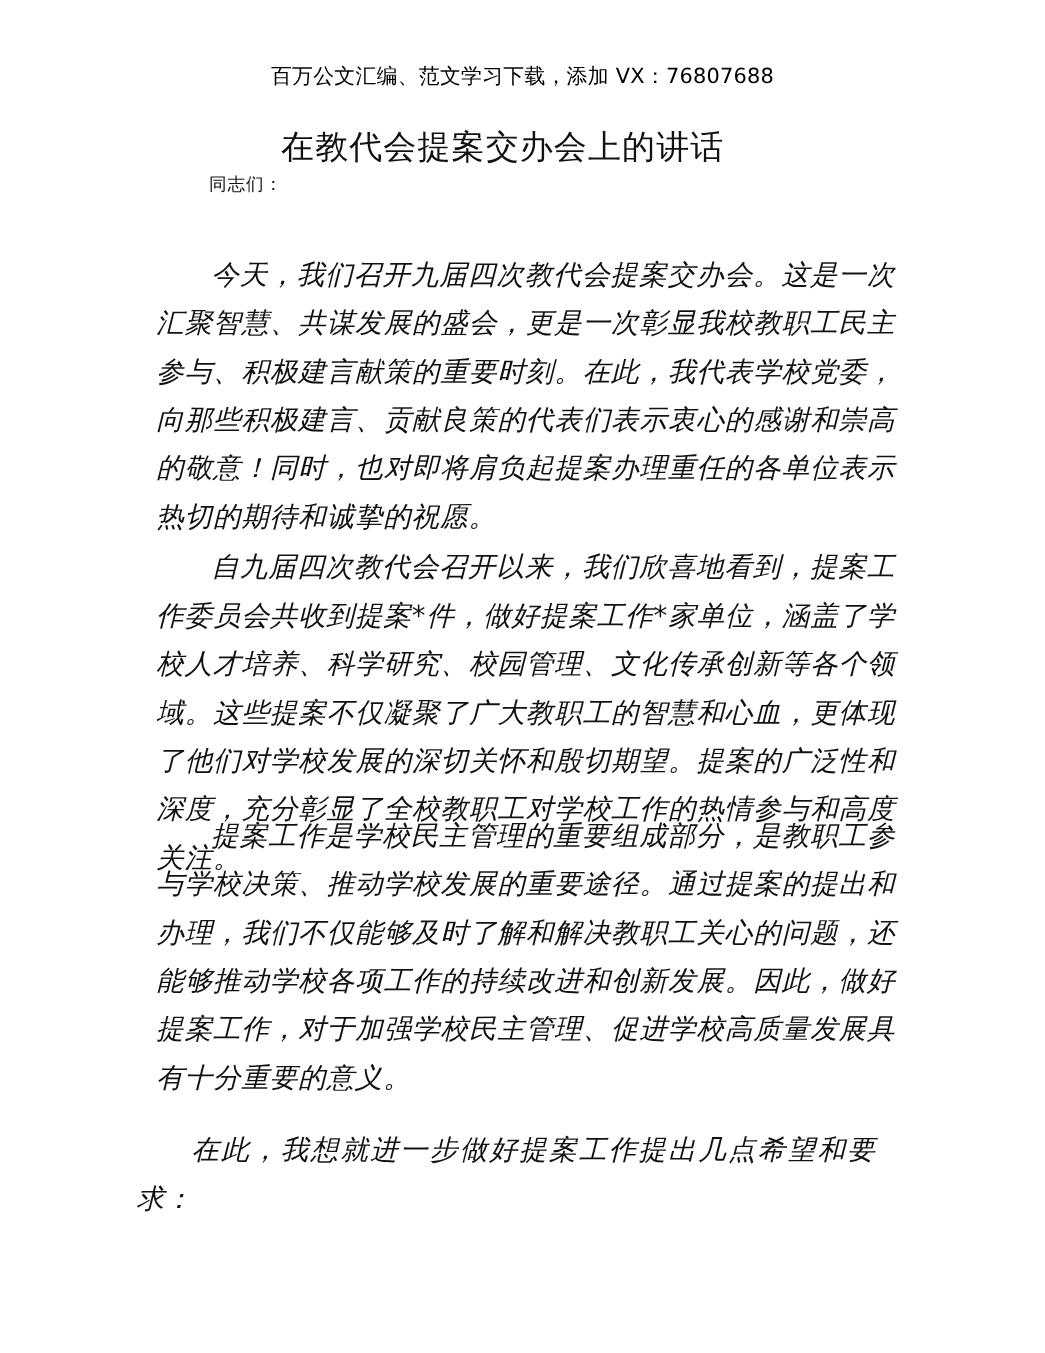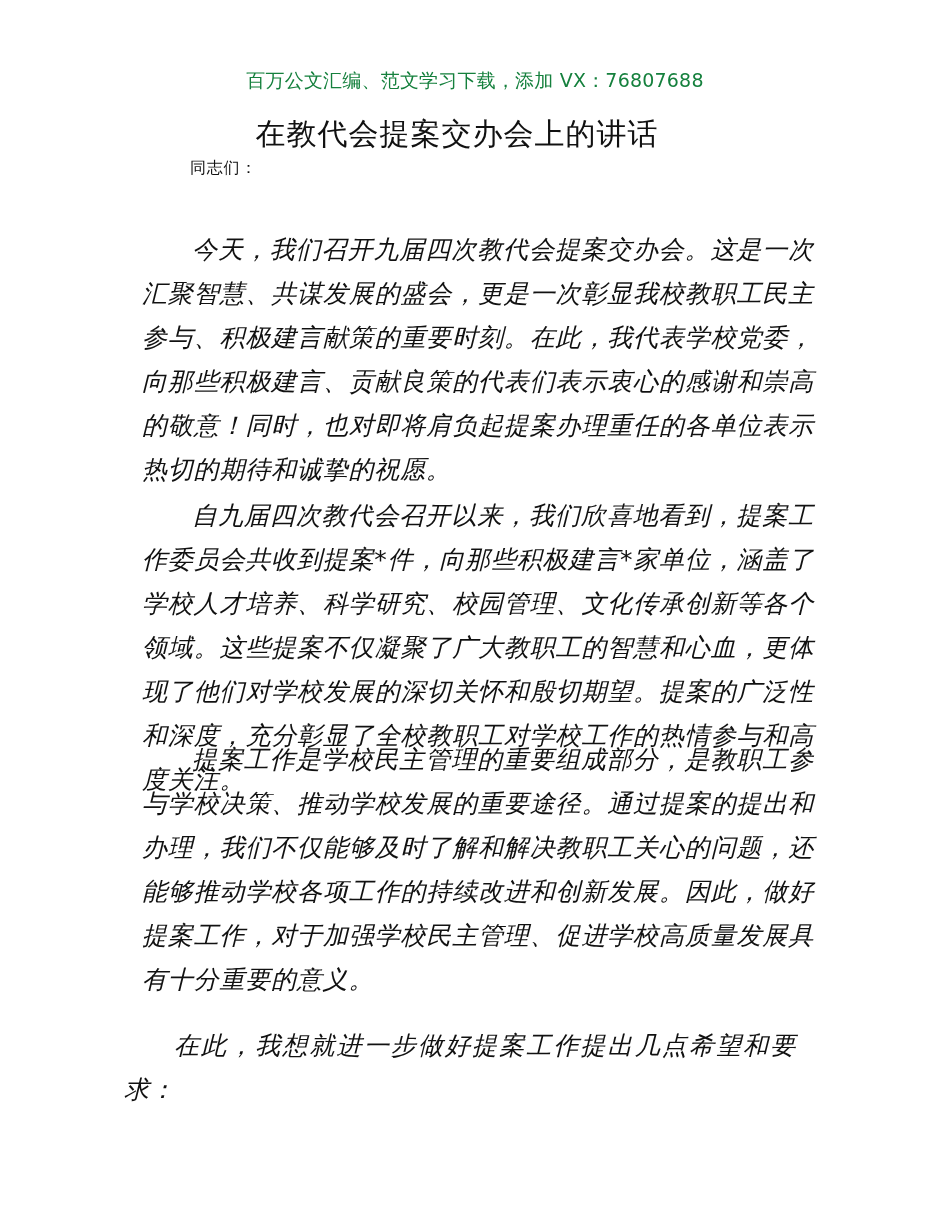"百万公文汇编、范文学习下载，添加 VX：76807688" .watermark { color: #15803d -> #000000; top: 68px -> 56px }
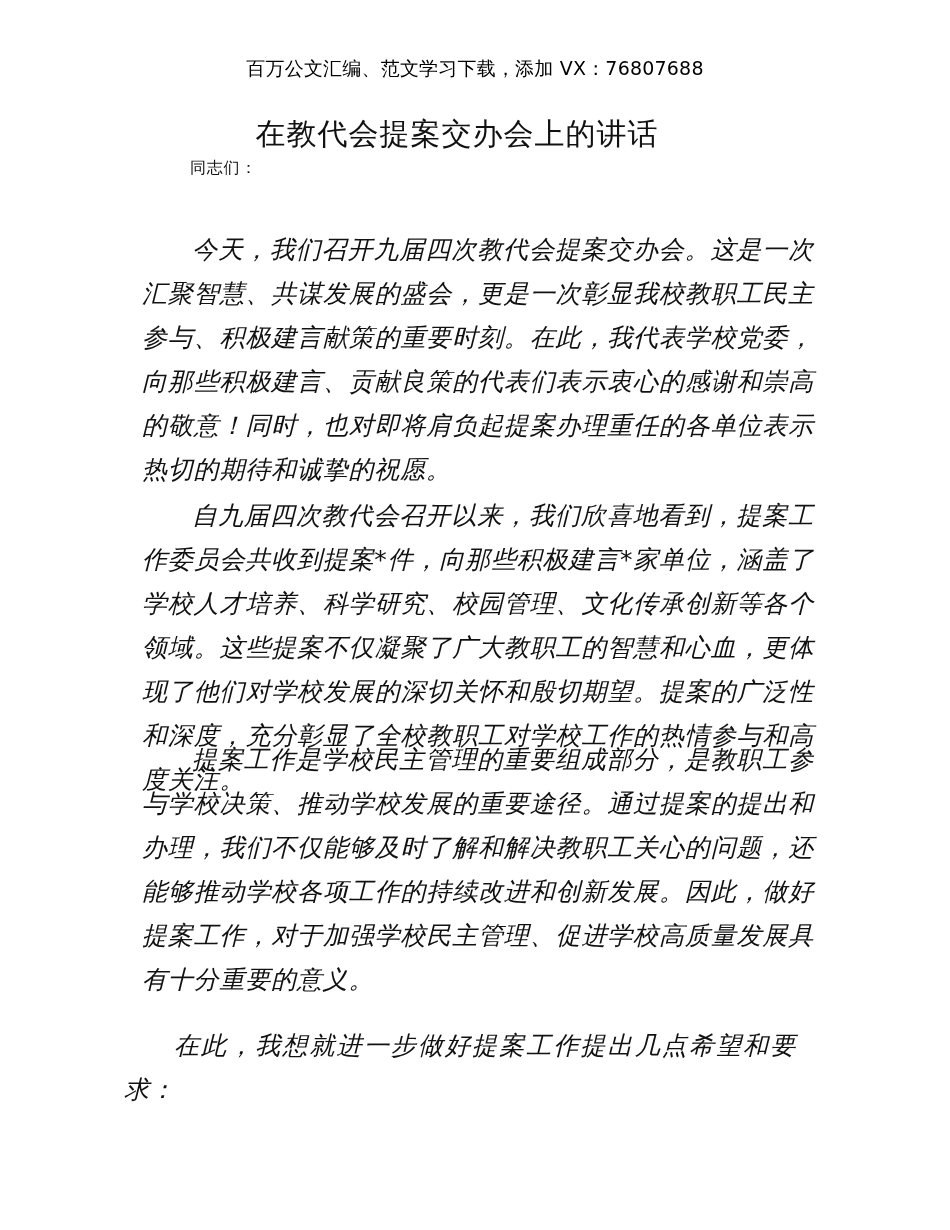"自九届四次教代会召开以来，我们欣喜地看到，提案工作委员会共收到提案*件，向那些积" p.para { text: 向那些积极建言 -> 做好提案工作 }
